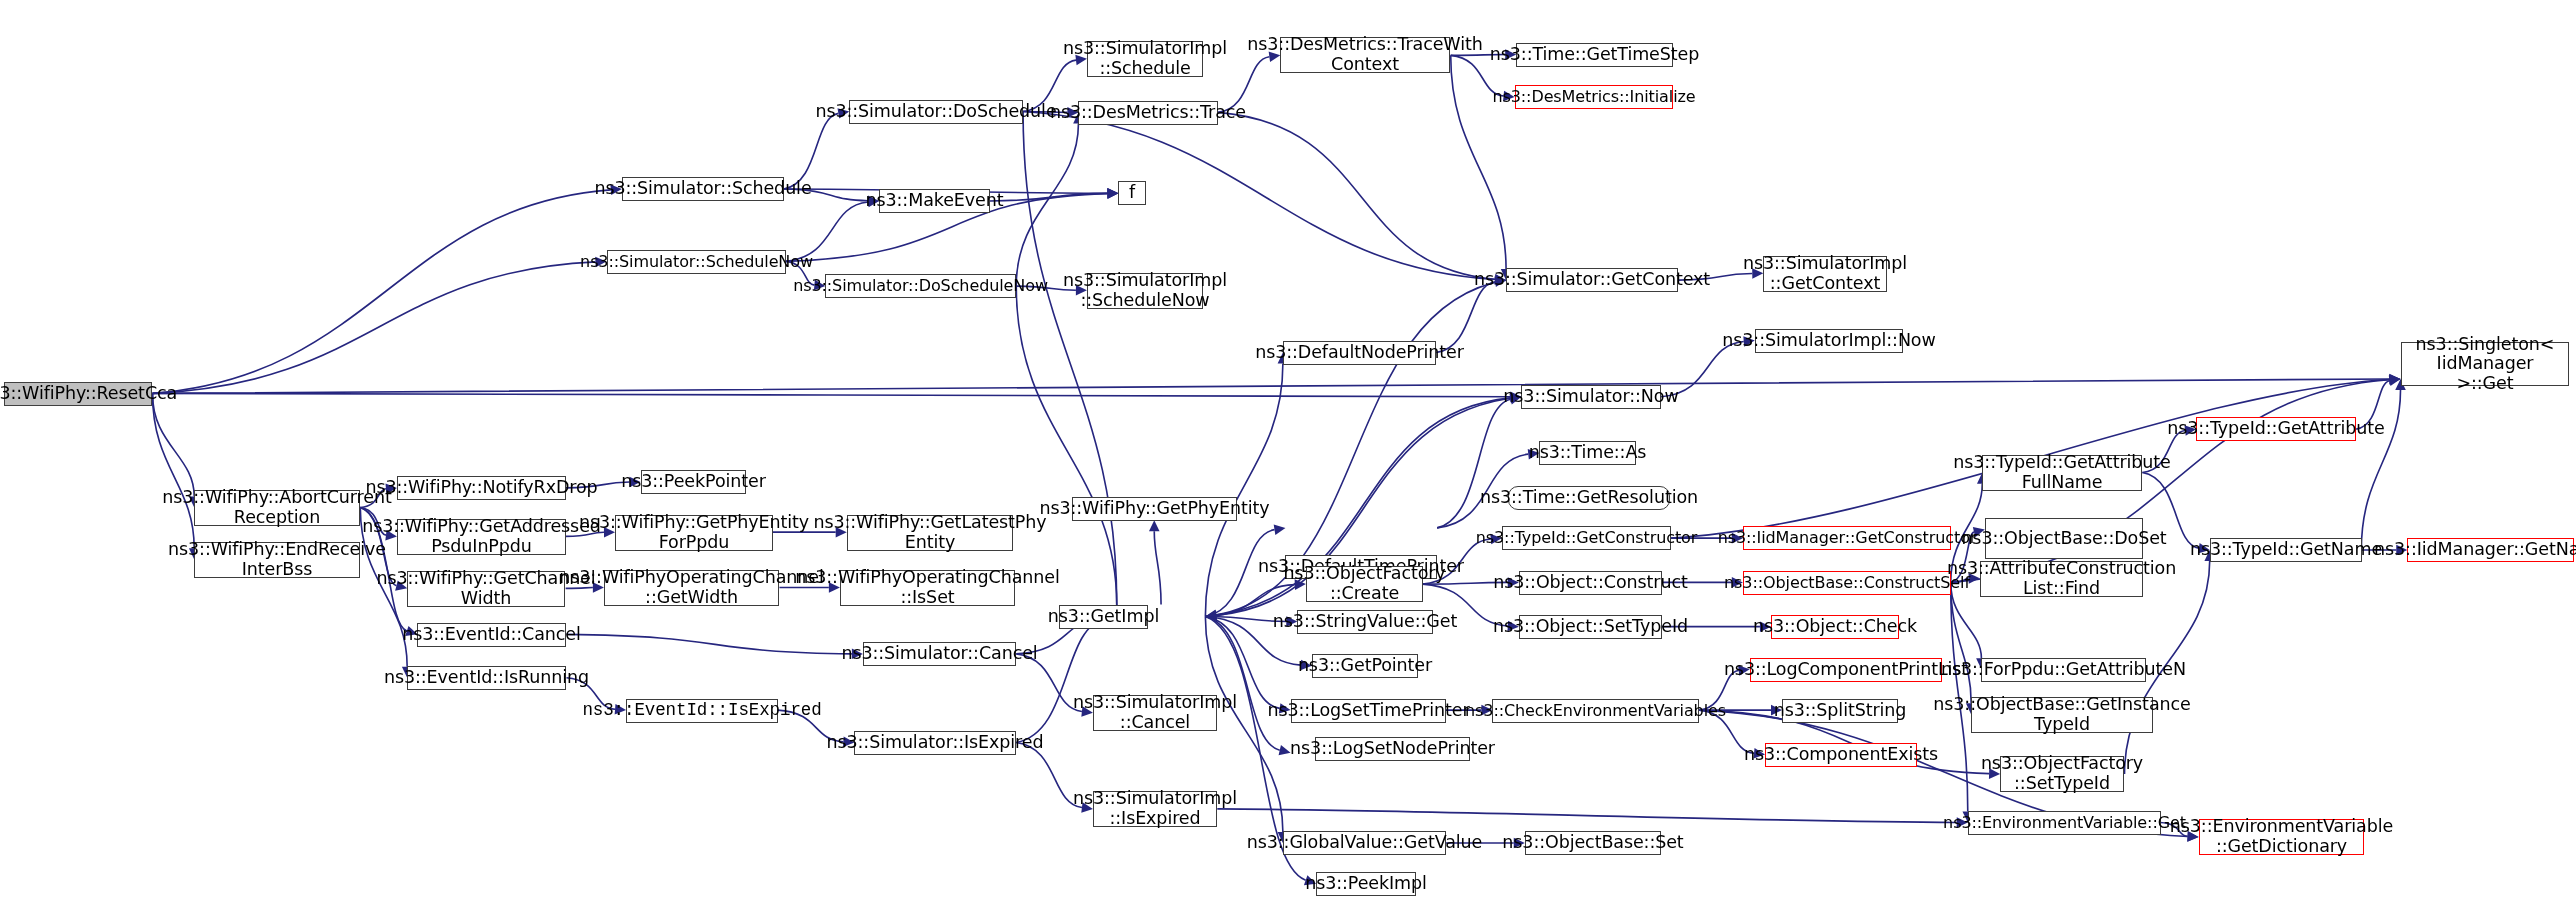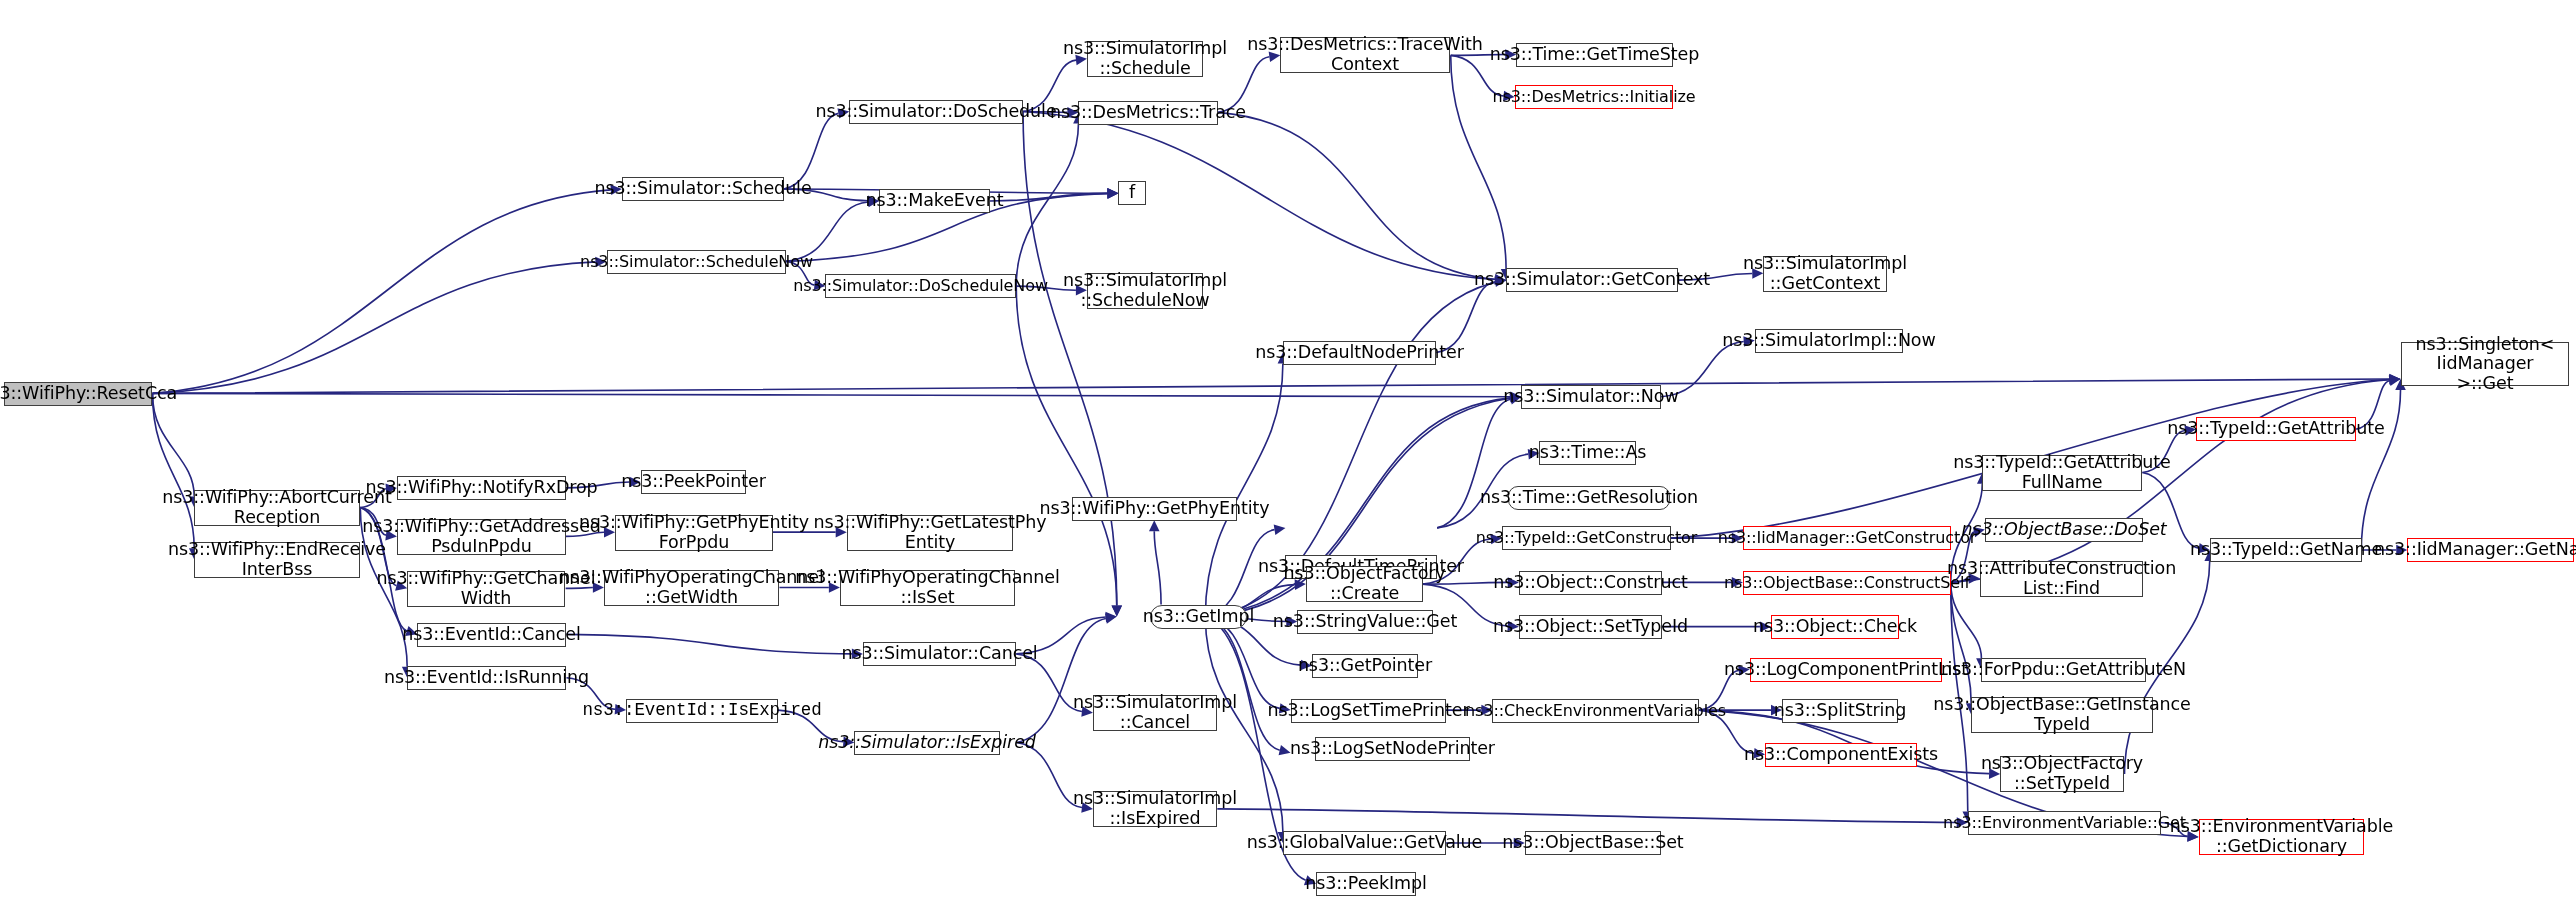"ns3::ObjectBase::DoSet" div.node { font-style: italic -> none; height: 24px -> 41px }
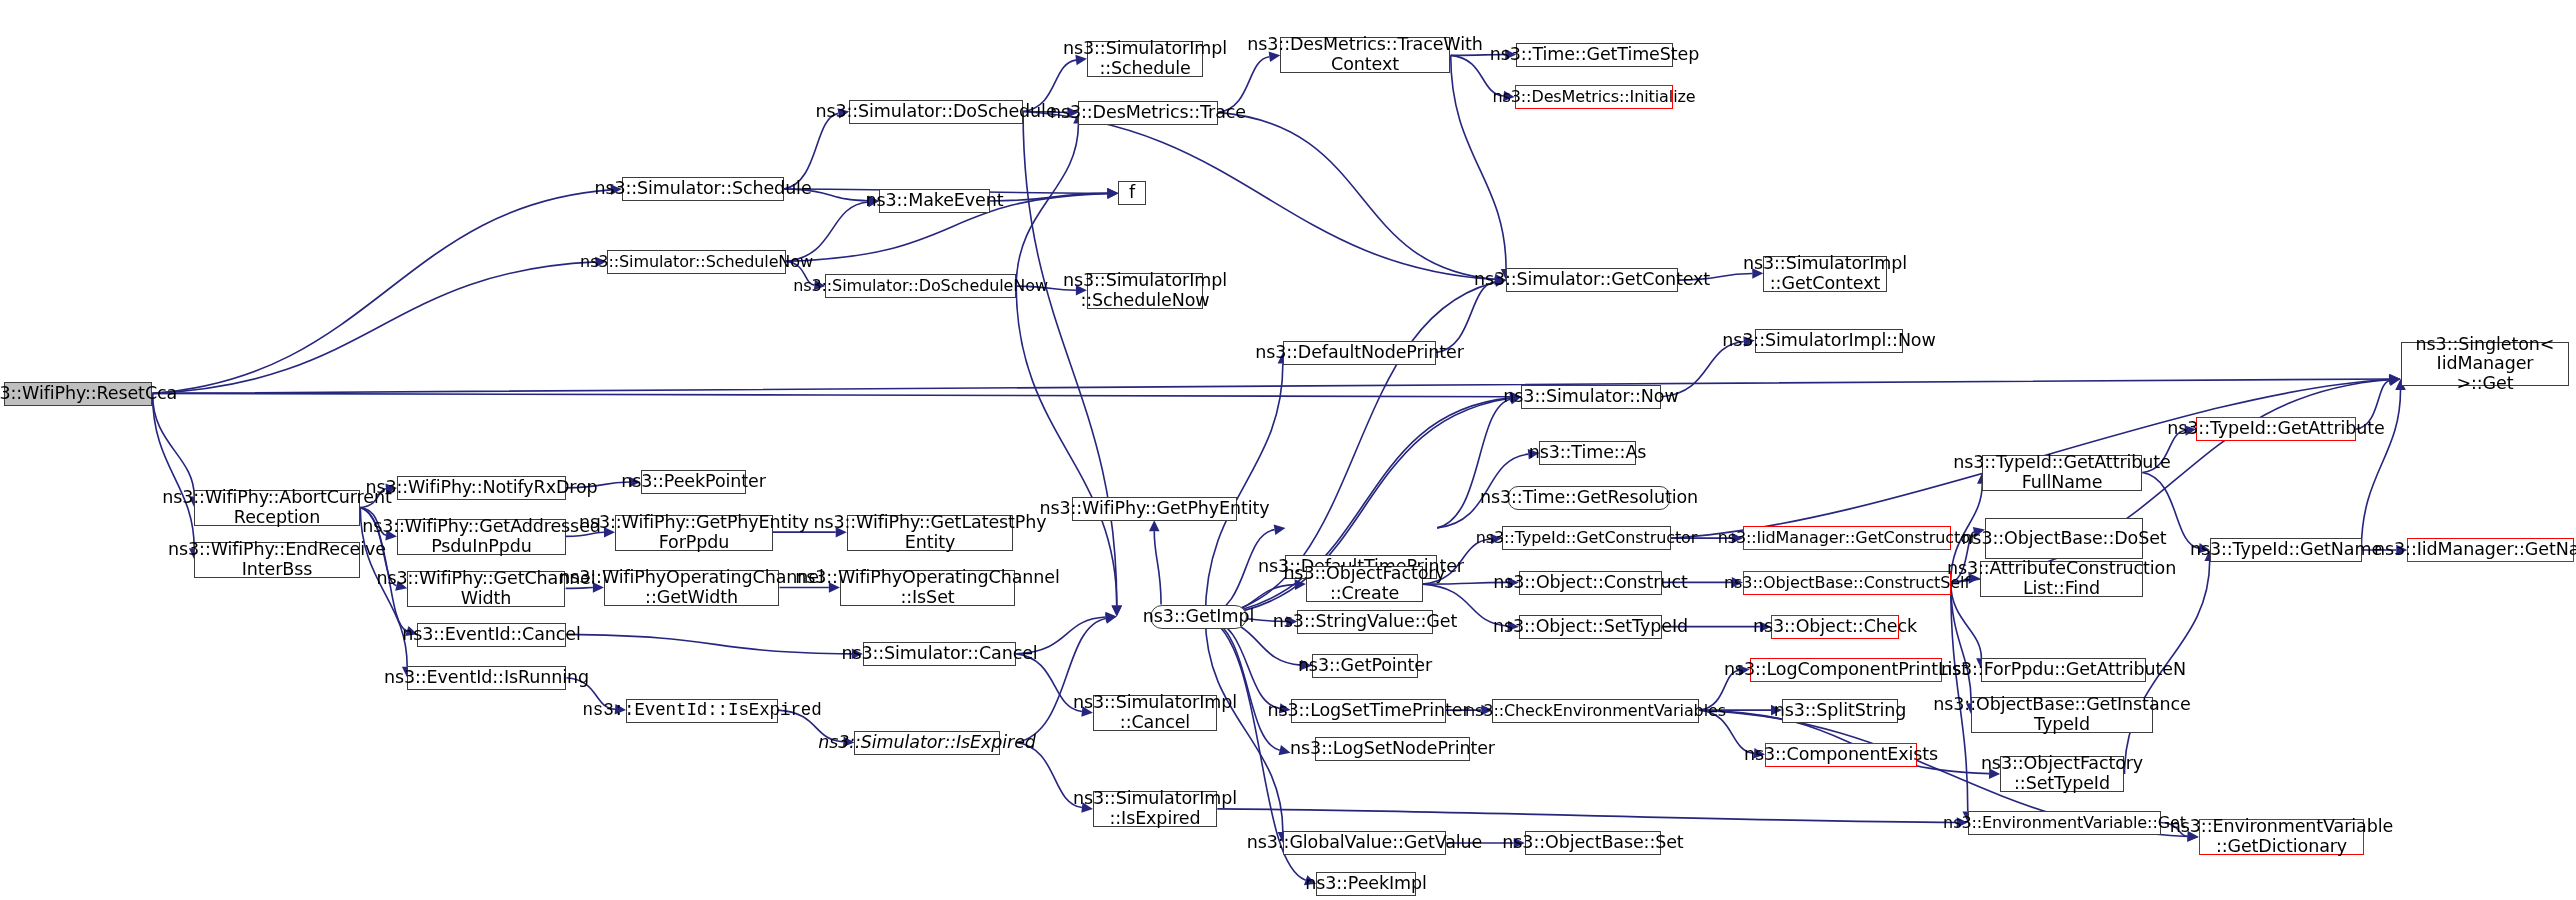"ns3::GetImpl" div.node { border-radius: 12px -> none; left: 1150px -> 1059px; width: 97px -> 89px }
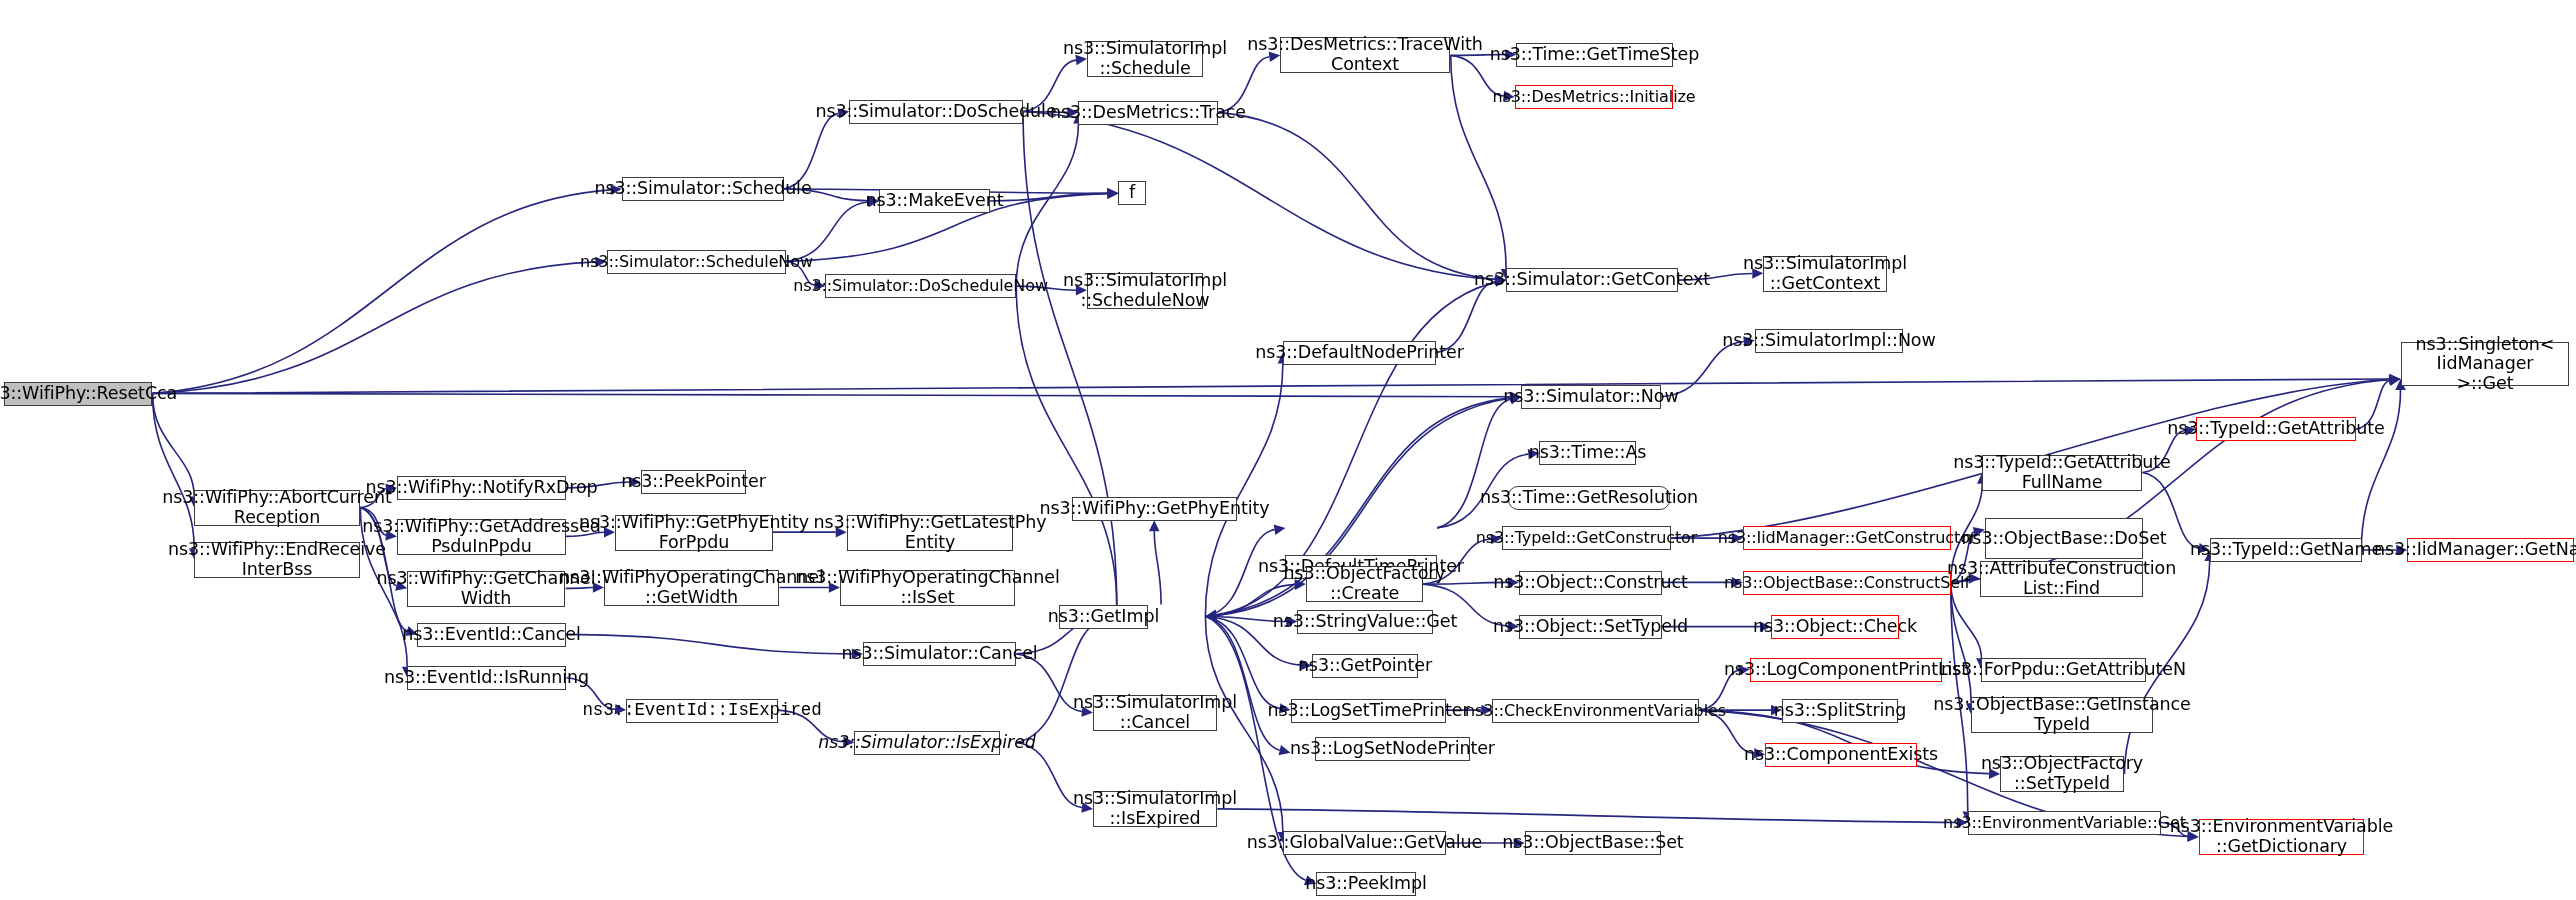"ns3::Simulator::IsExpired" div.node { font-style: italic -> none; width: 146px -> 162px }
